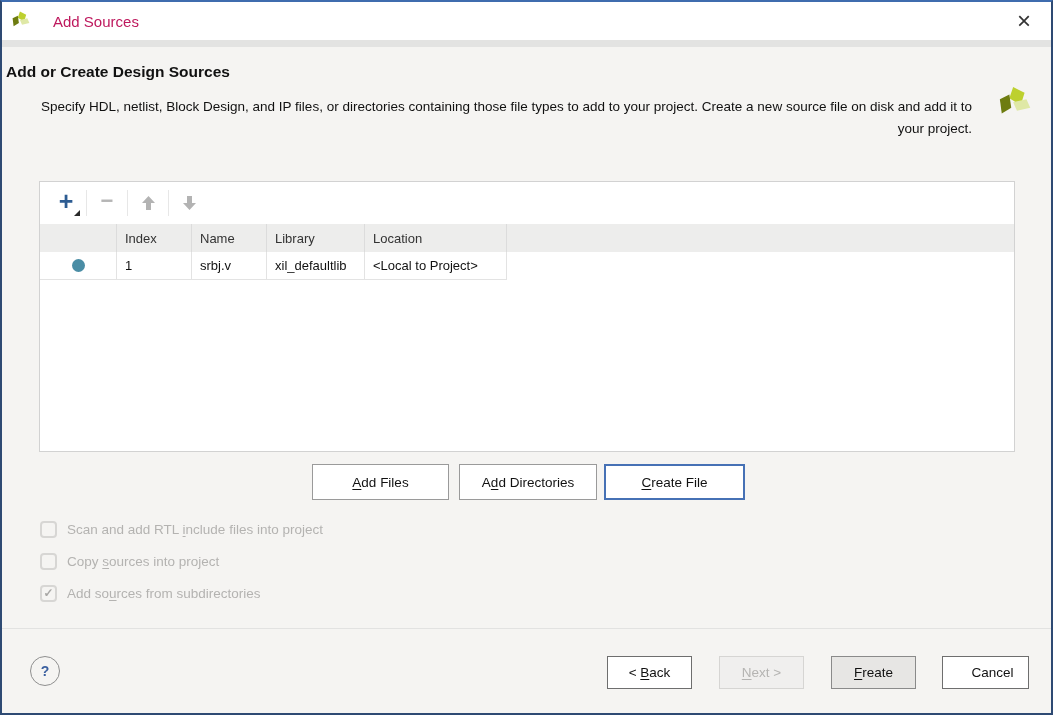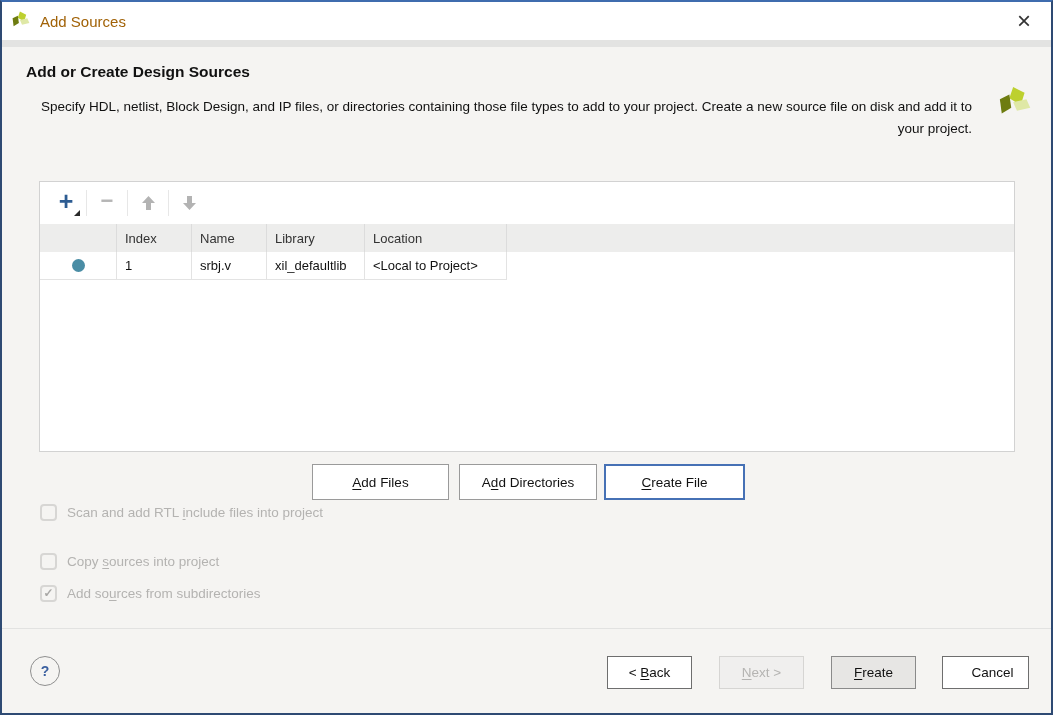"Add Sources" .titlebar .title { color: #a16207 -> #be185d; margin-left: 8px -> 21px }
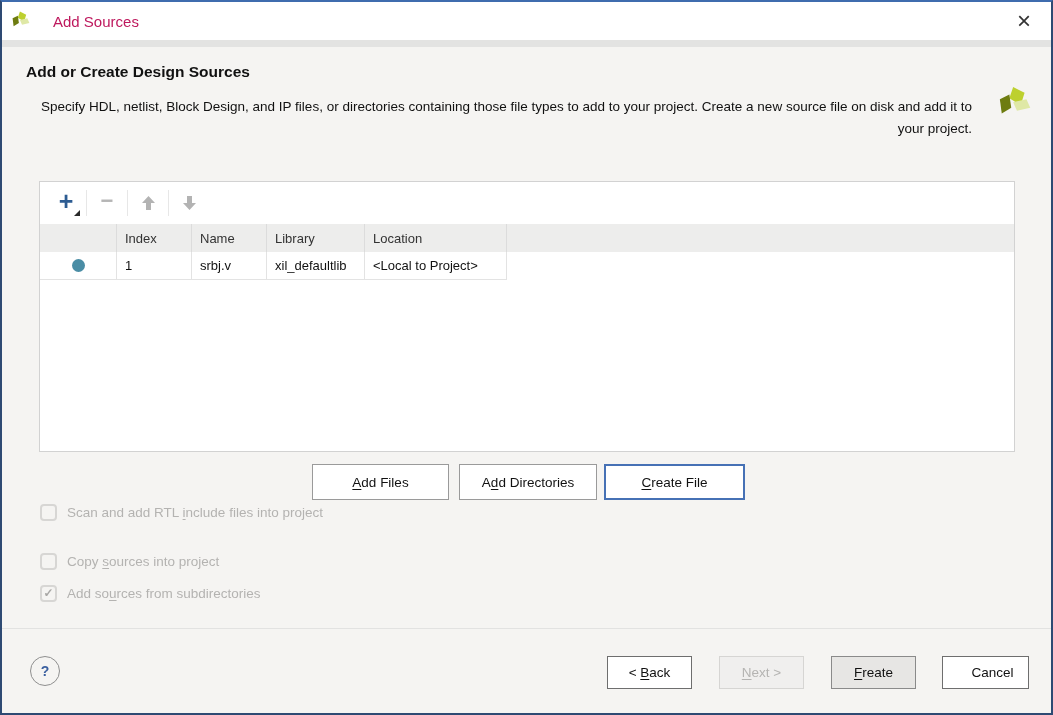"Add or Create Design Sources" .head-title { left: 24px -> 4px }
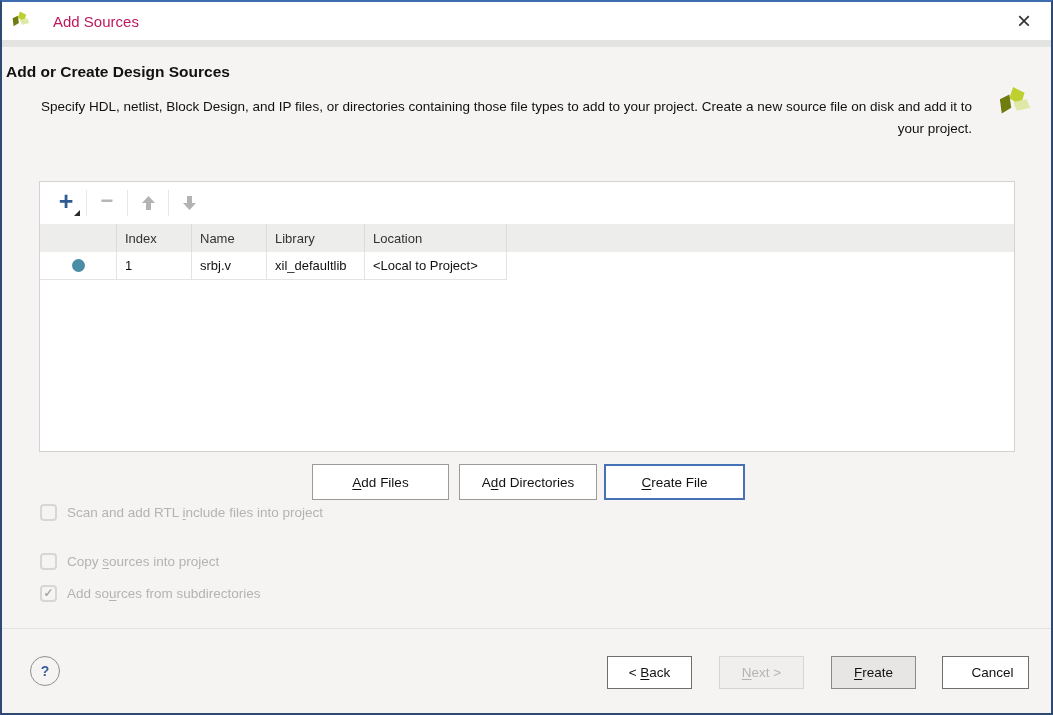"Scan and add RTL include" #opt-0 { top: 500px -> 517px }
